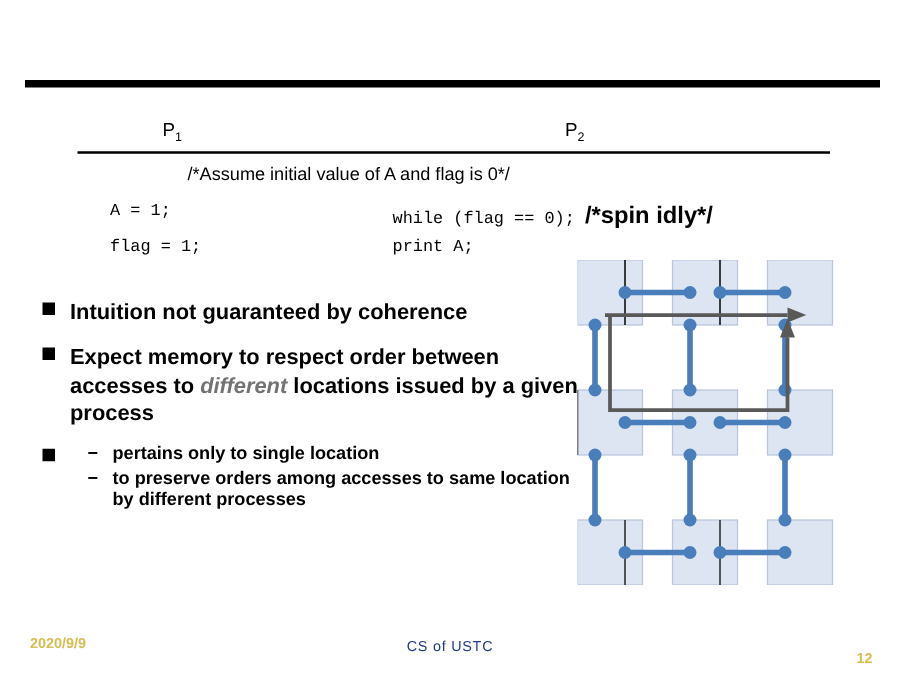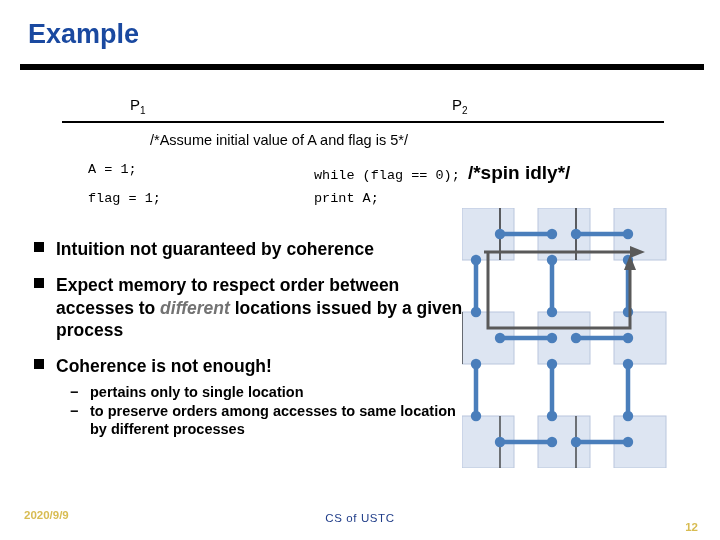"Example" div { html: <div>Example</div> -> none }
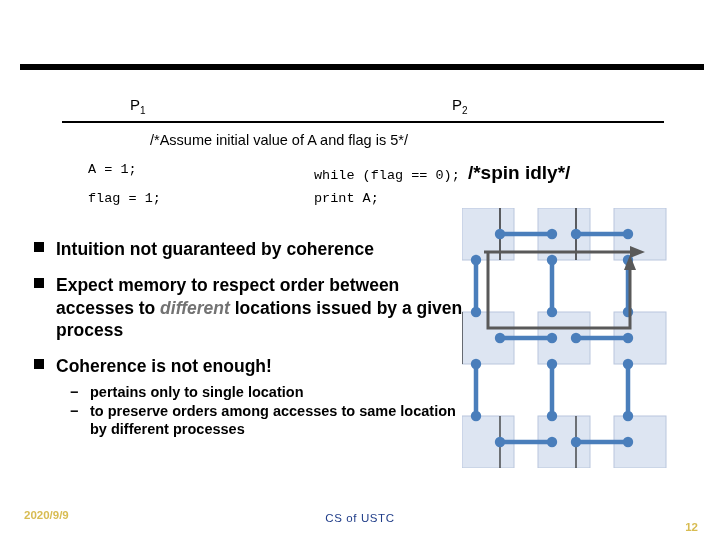"/*Assume initial value of A" div { text: 5 -> 0 }
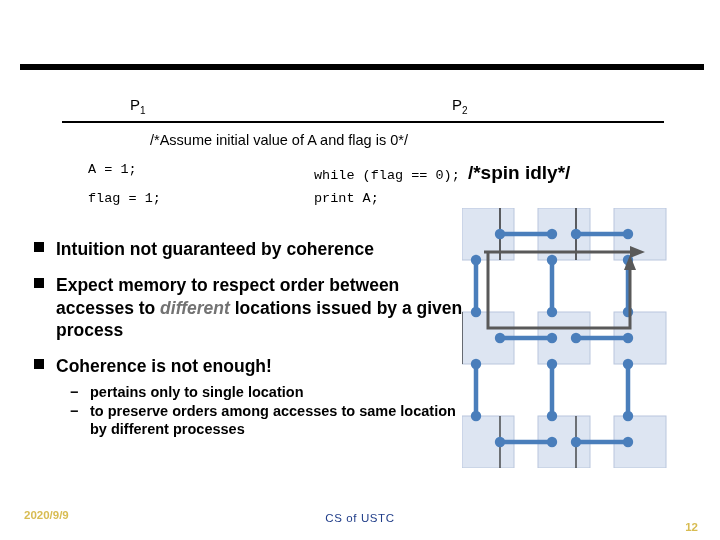"Coherence is not enough!" span { html: <span>Coherence is not enough!</span> -> none }
